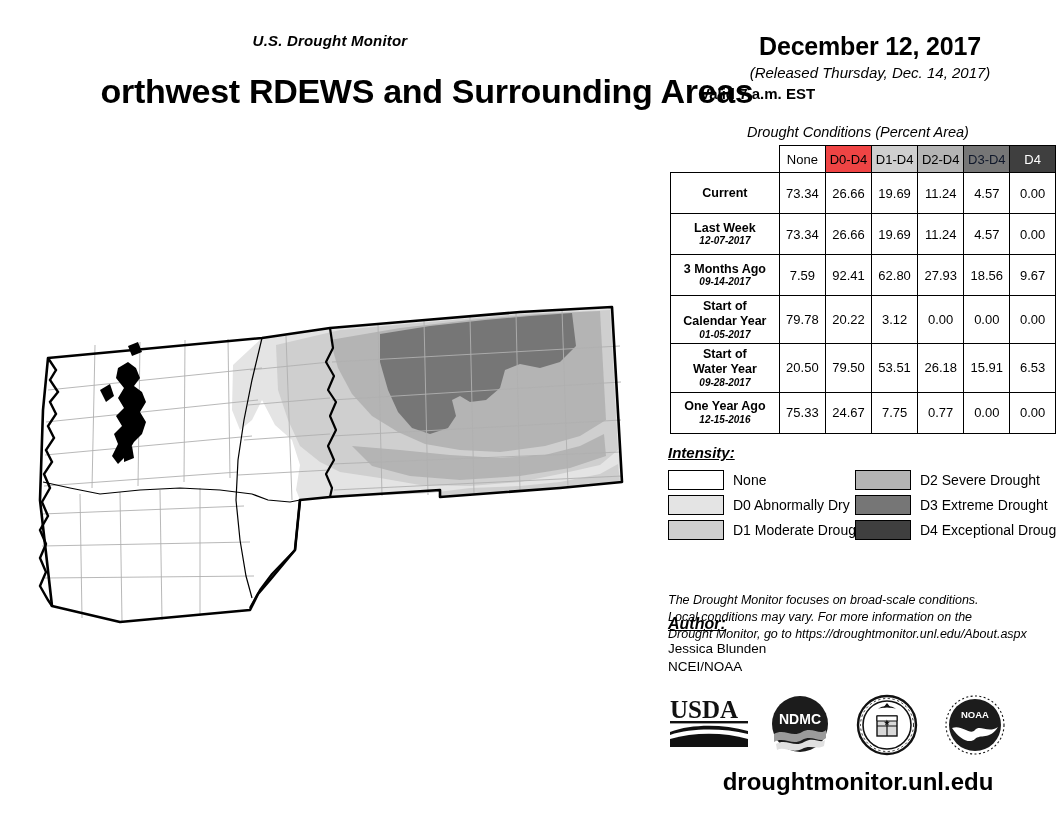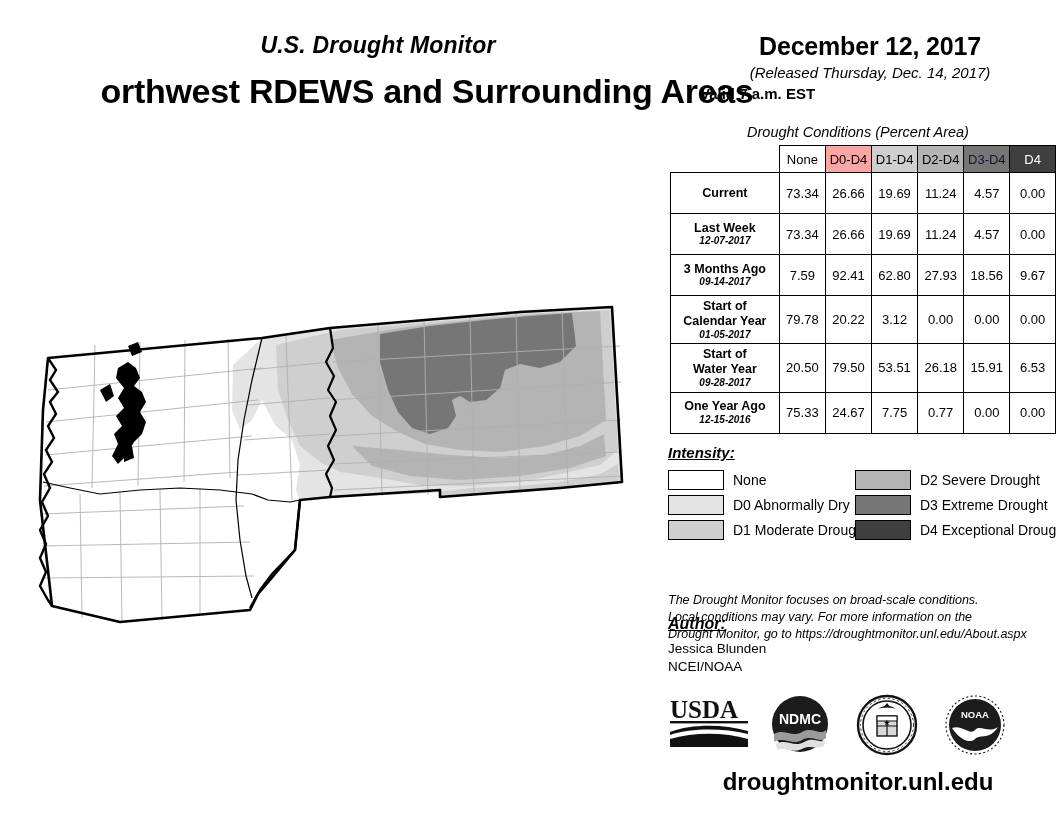"U.S. Drought Monitor" .hdr-sub { font-size: 23px -> 15px; padding-left: 48px -> none }
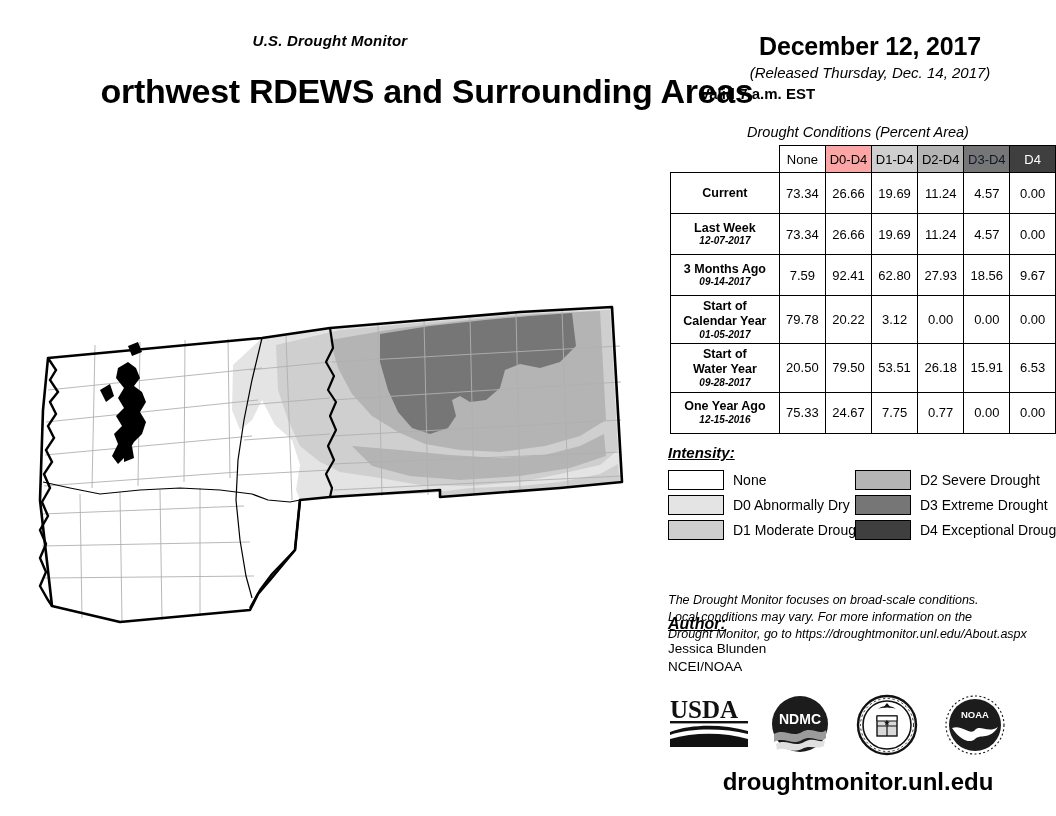"D0-D4" th { background: #fca5a5 -> #ef4444 }
